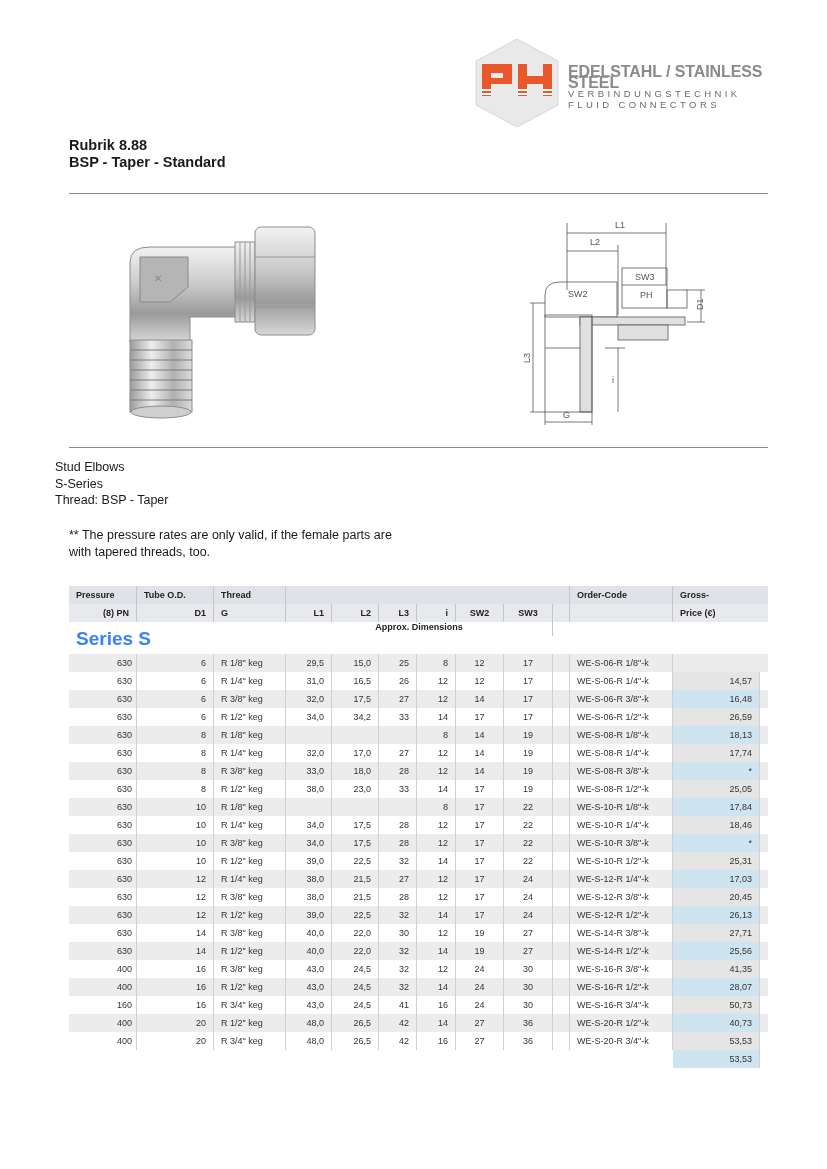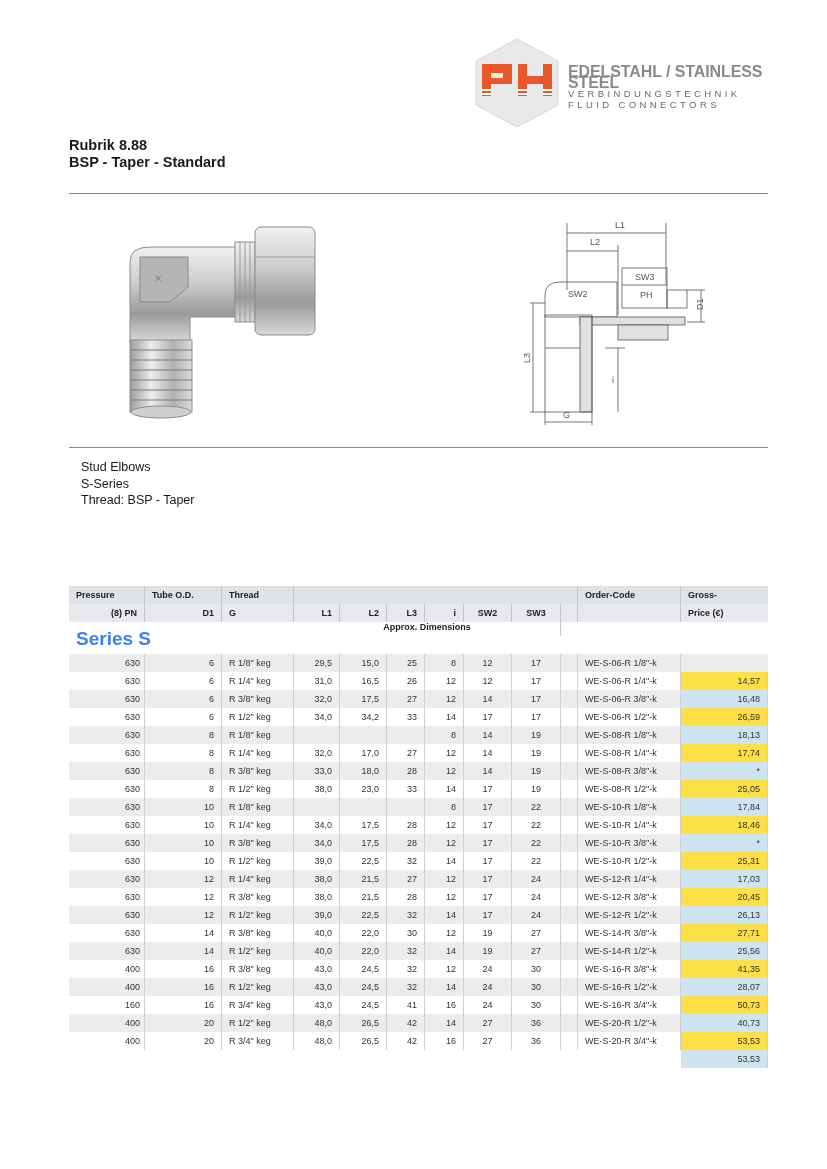"Stud Elbows" .desc { left: 81px -> 55px }
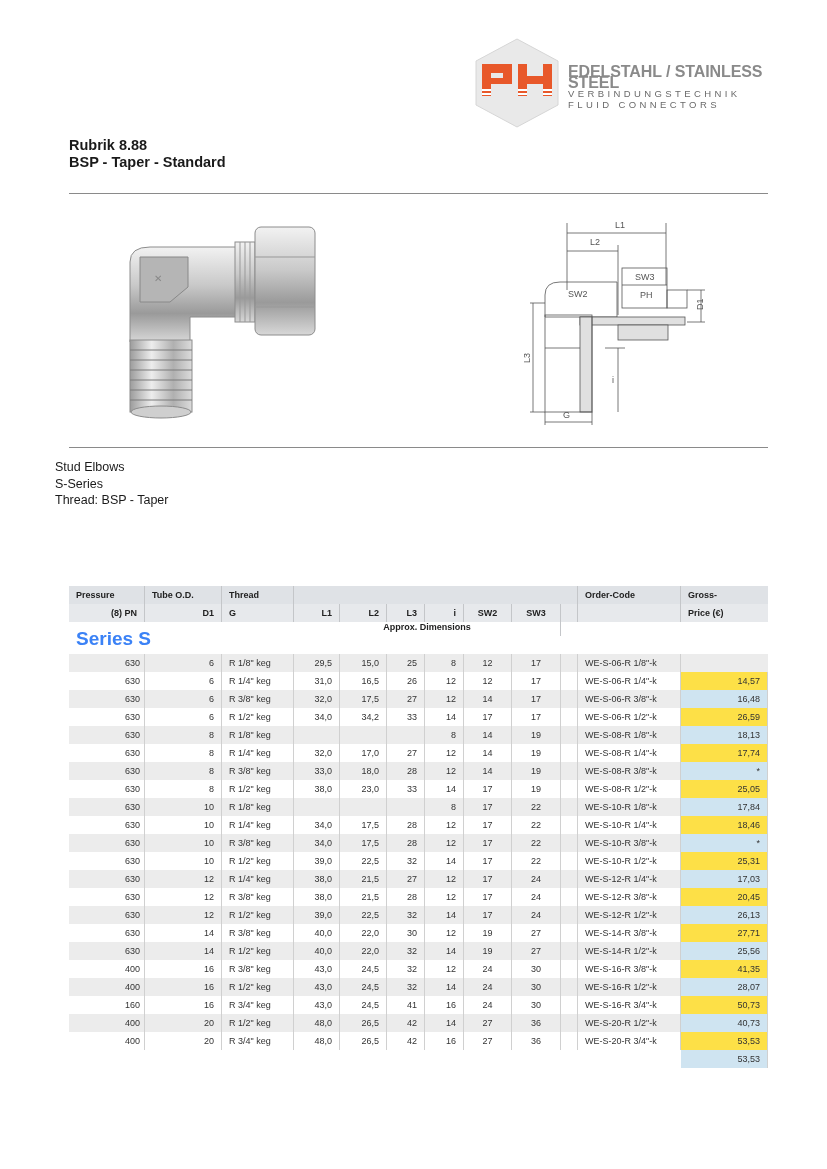"** The pressure rates are" p { html: none -> <p>** The pressure rates are only valid, if the female parts are</p> }
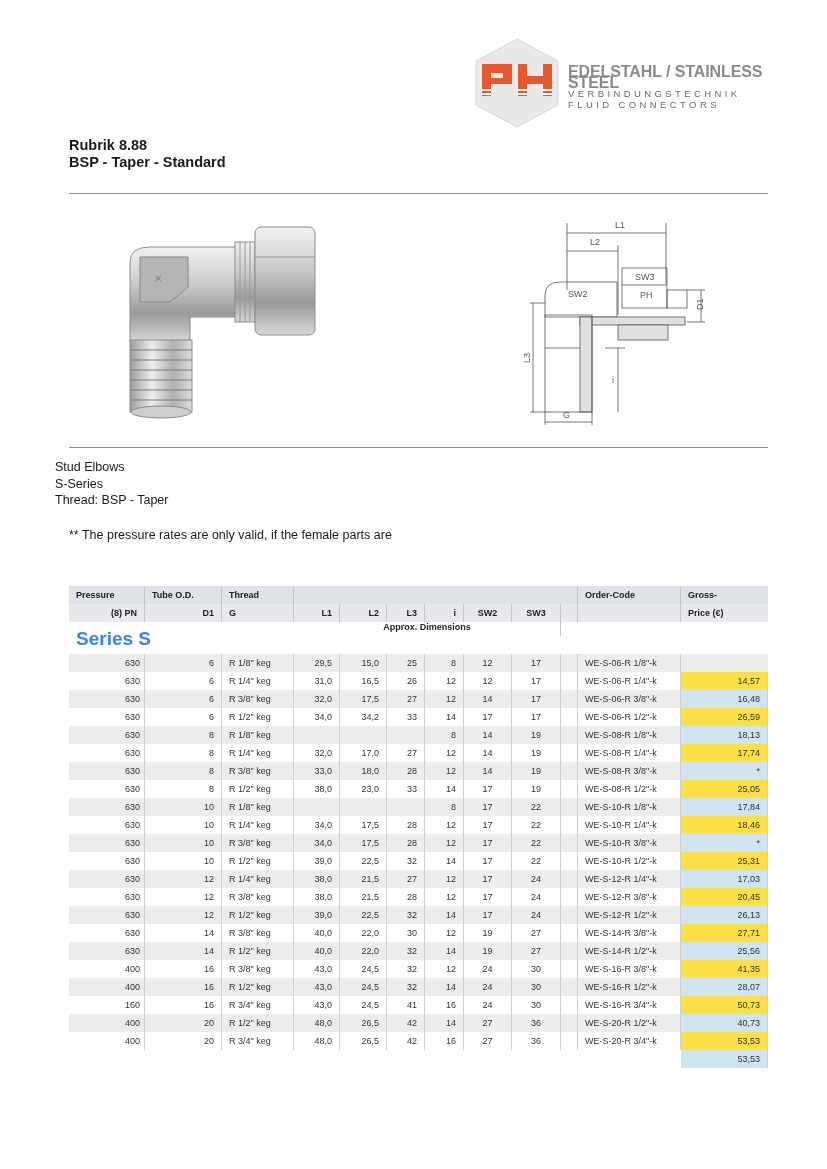"with tapered threads, too." p { html: none -> <p>with tapered threads, too.</p> }
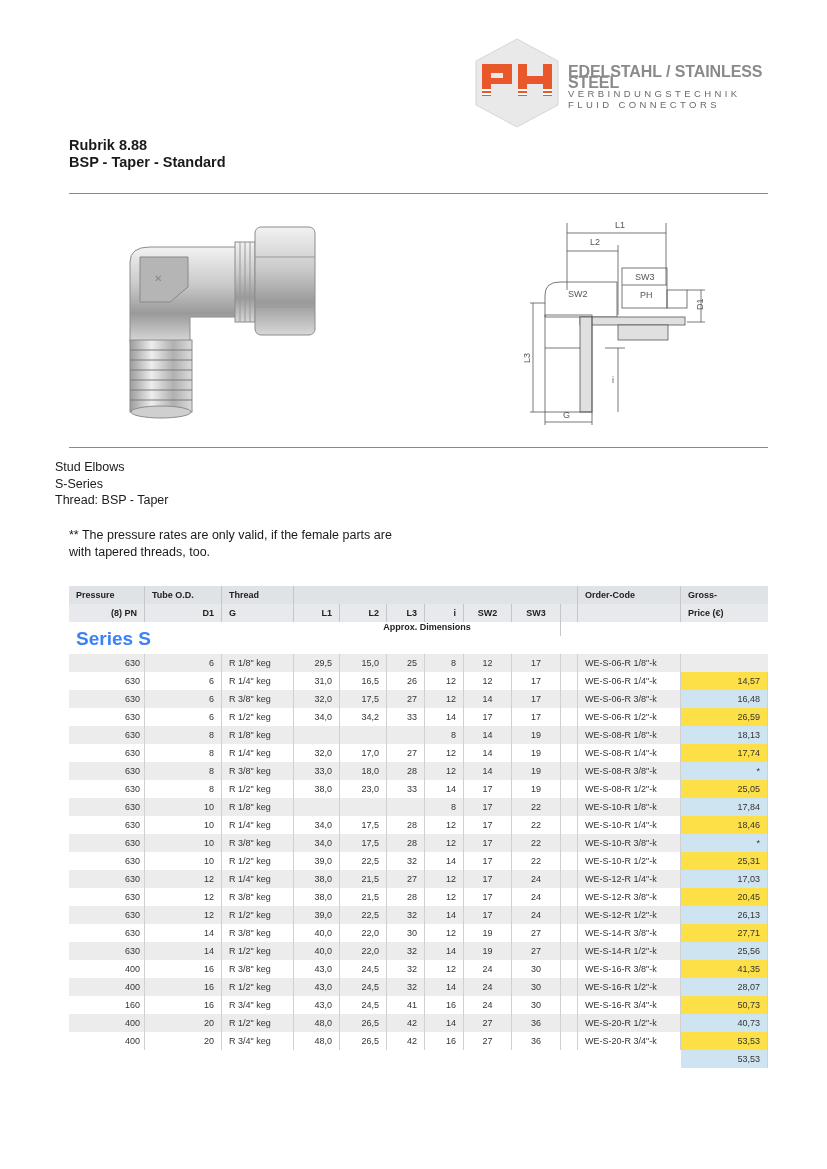"Pressure" .c-pn { width: 76px -> 68px }
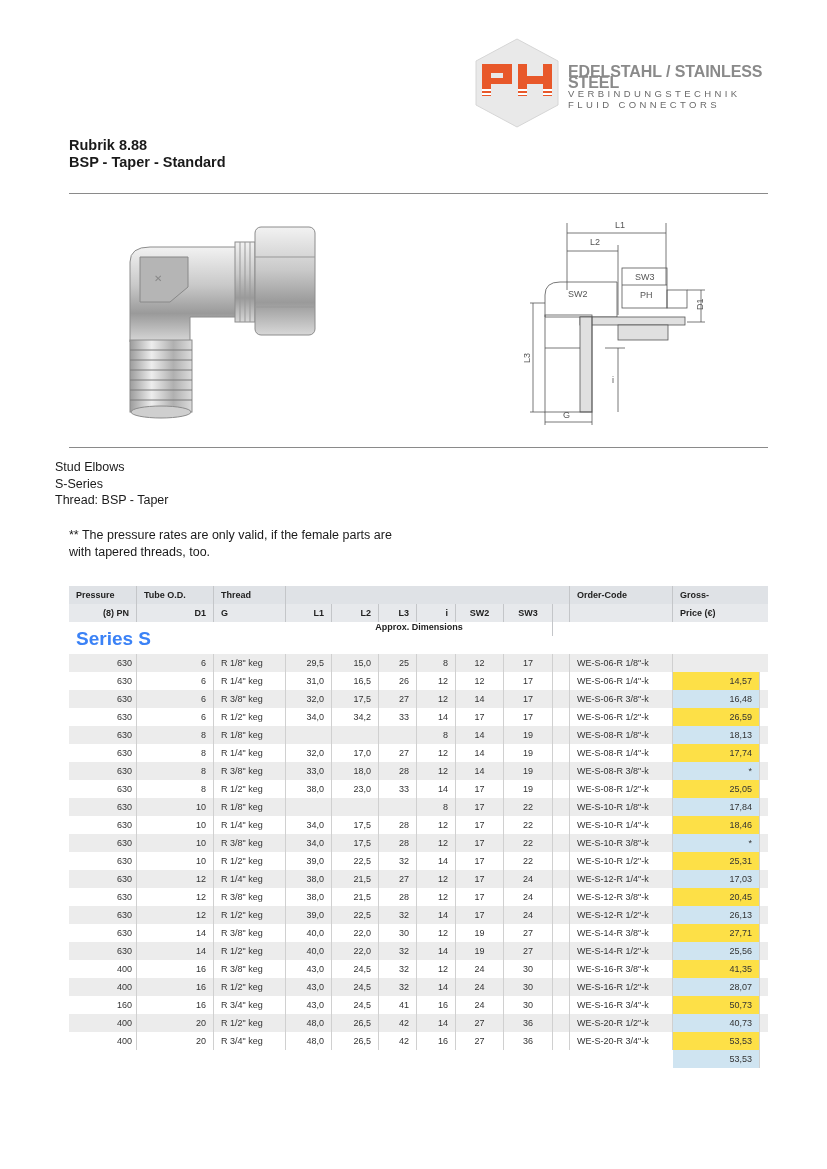"14,57" .drow .c-pr { background: #fde047 -> #e5e5e5 }
